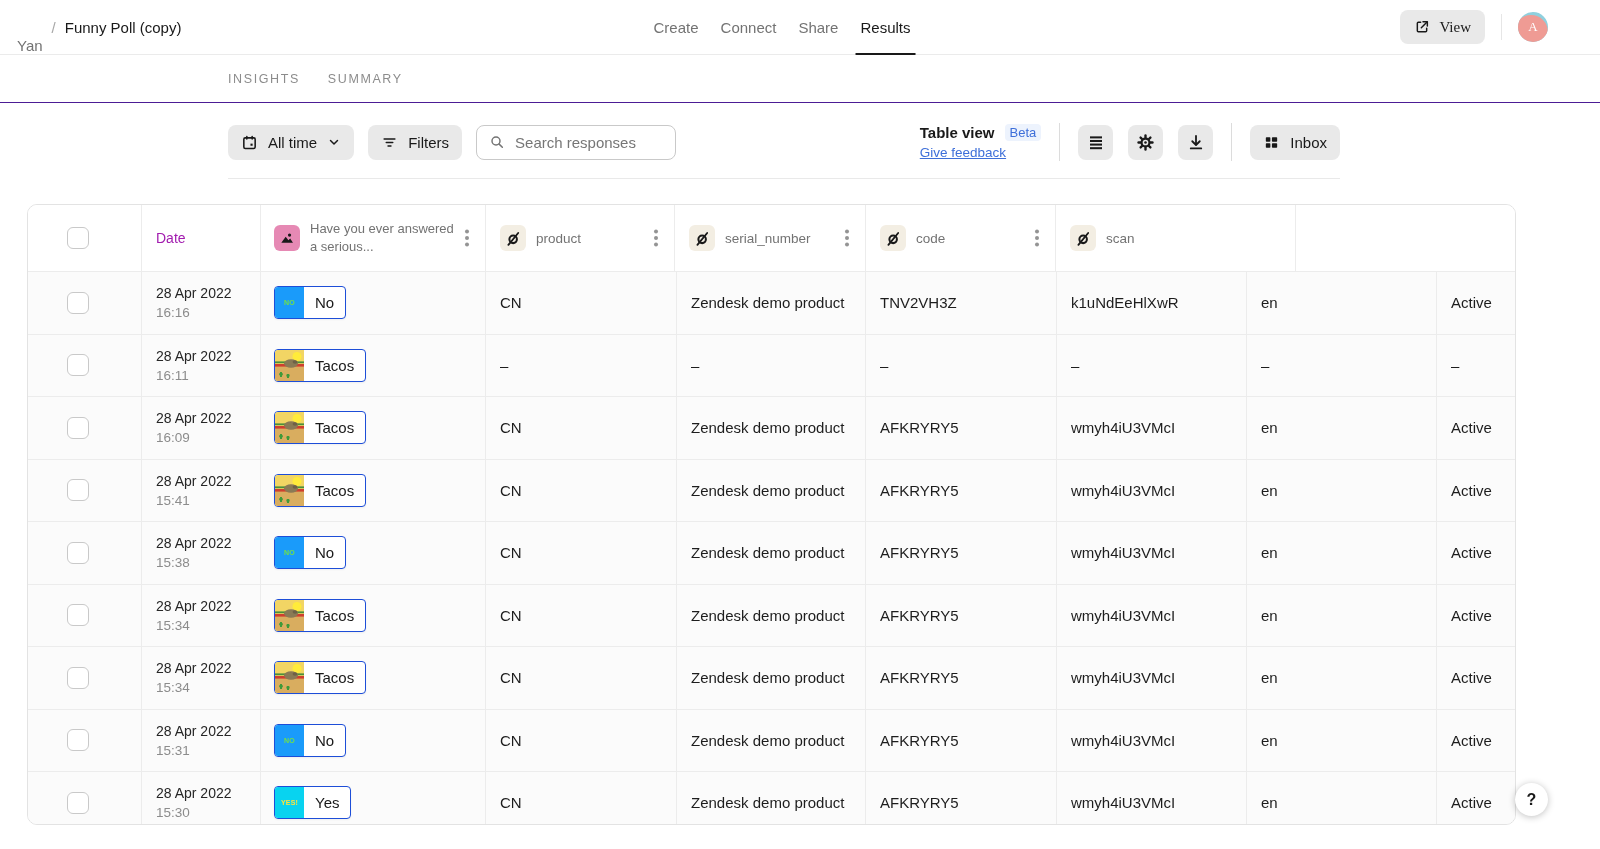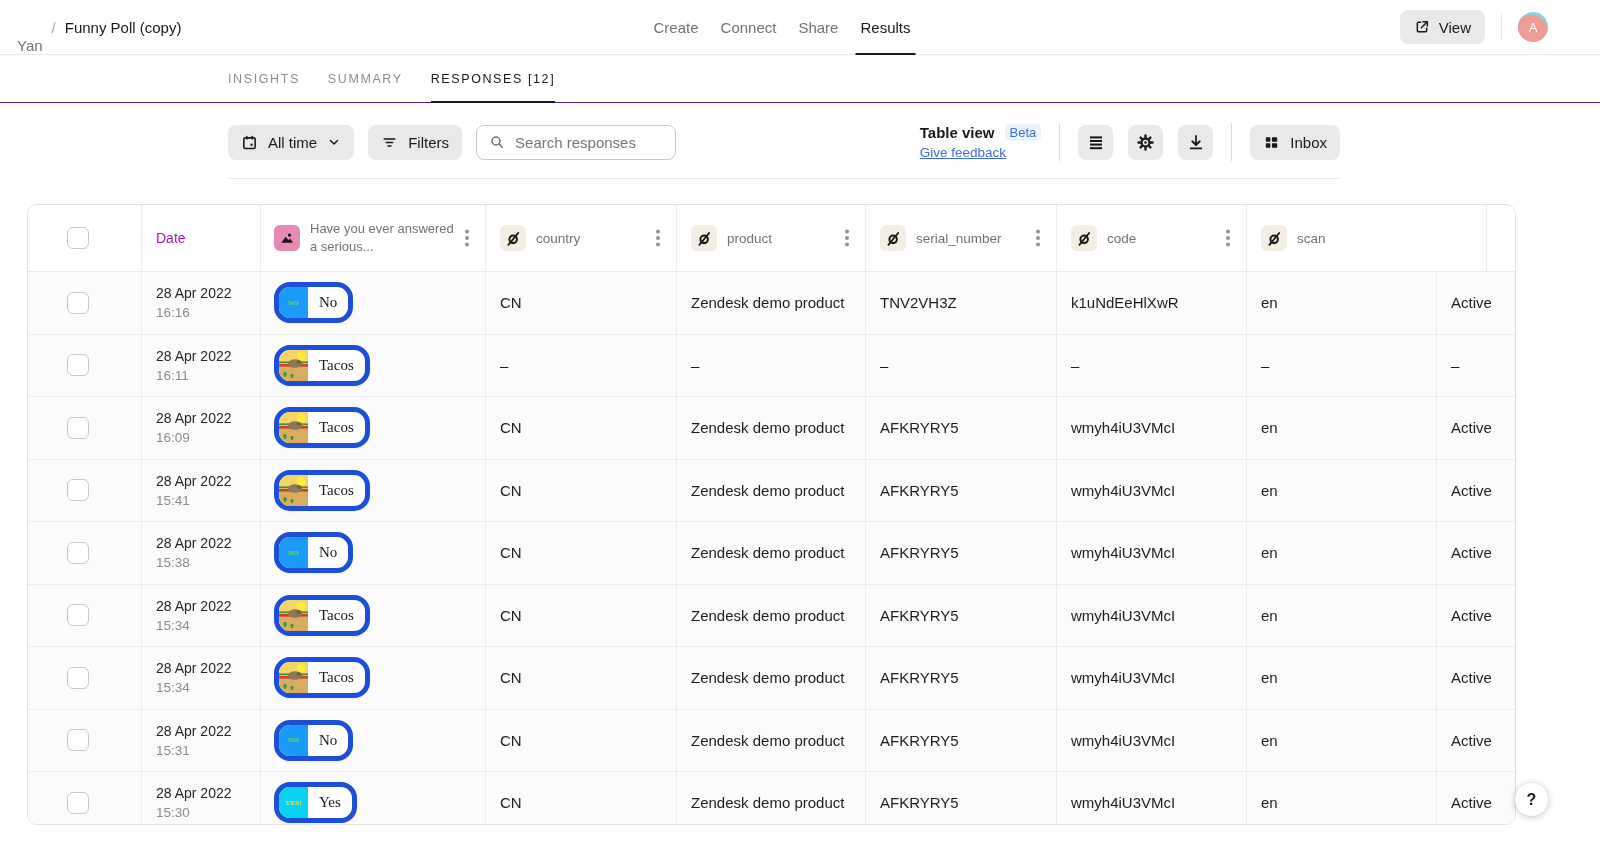"View" .topbar-right { font-family: none -> Liberation Serif, serif }
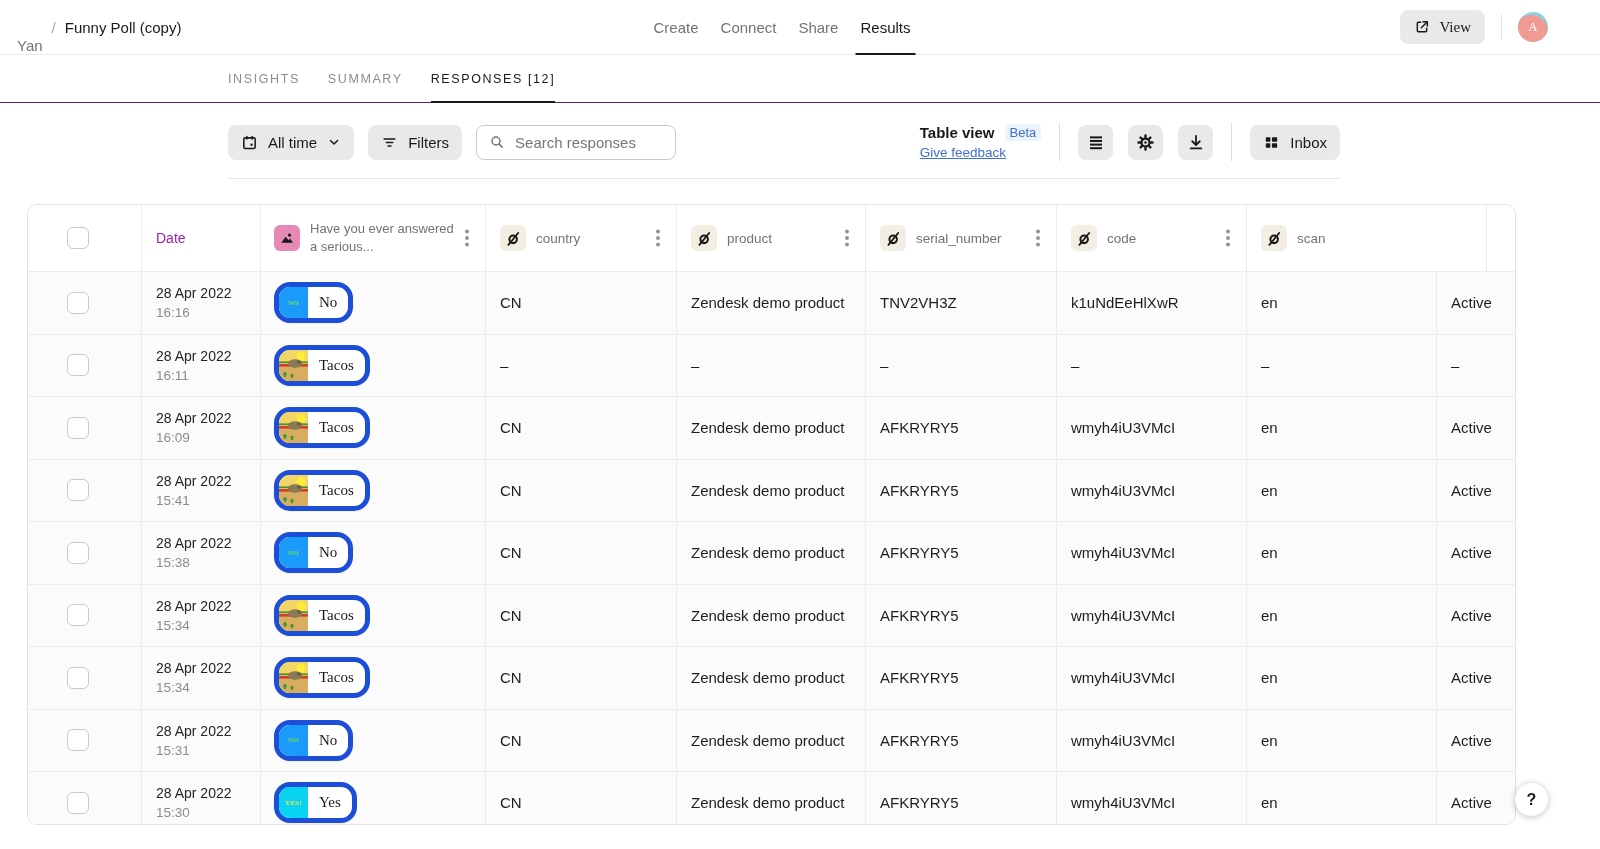"RESPONSES [12]" span.tab { html: <span>RESPONSES [12]</span> -> none }
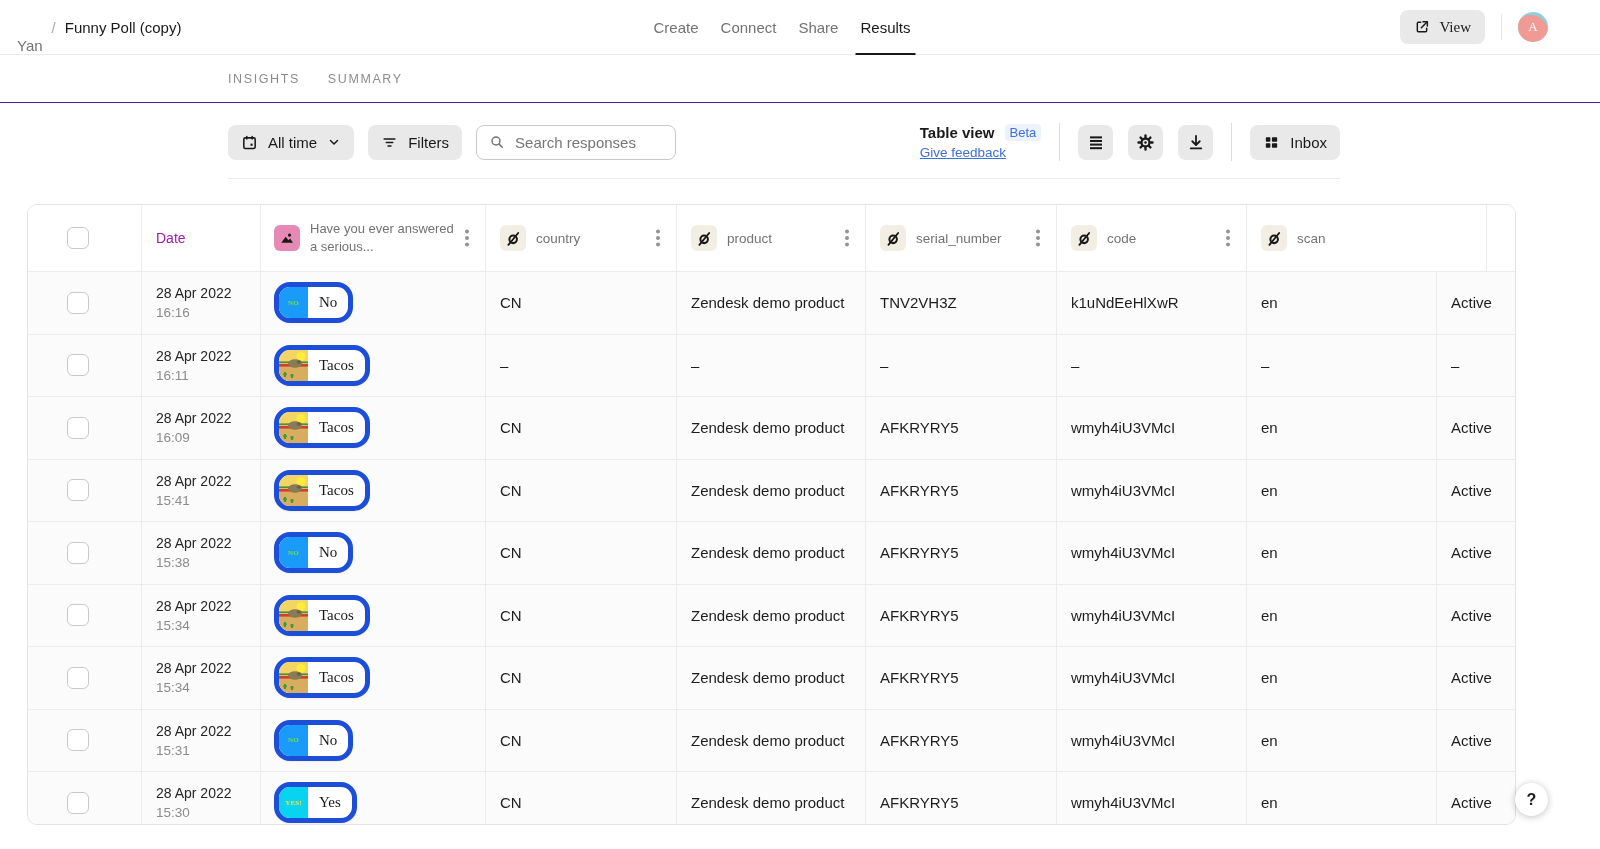"country" div.td { html: <div> <span> <svg> <circle></circle> <line></line> </svg> </span> <span>country</span> <span></span> </div> -> none }
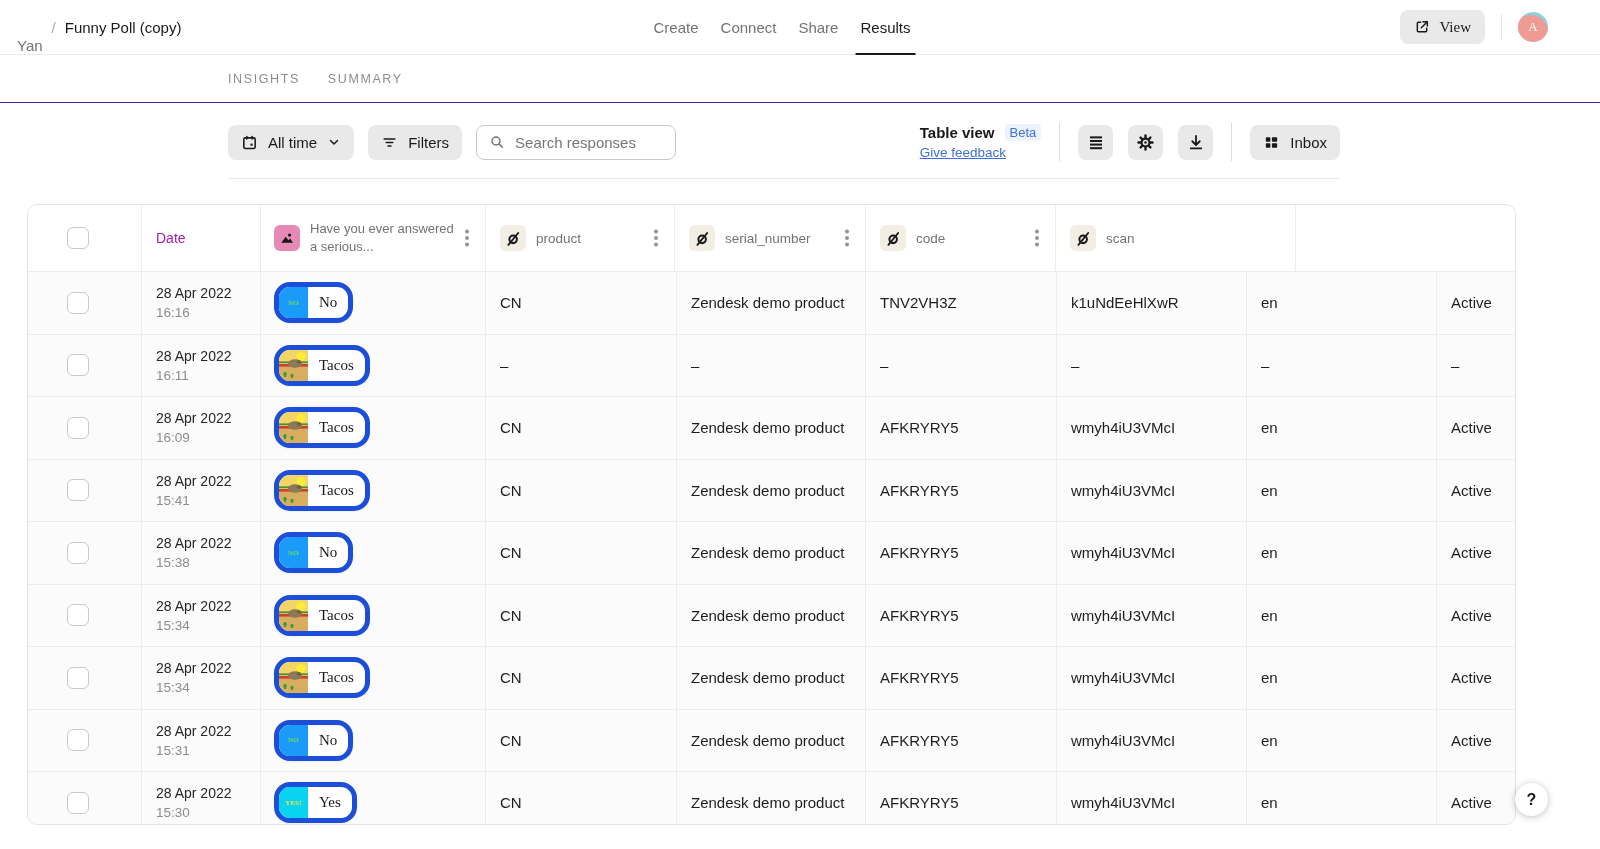"No" .chip { border: 5px solid #1d4ed8 -> 1px solid #1d4ed8; border-radius: 16px -> 4px; font-family: Liberation Serif, serif -> none }
